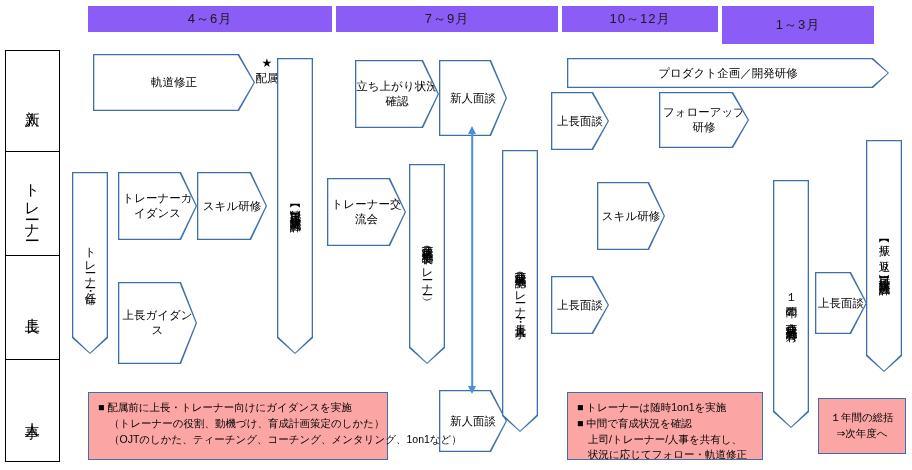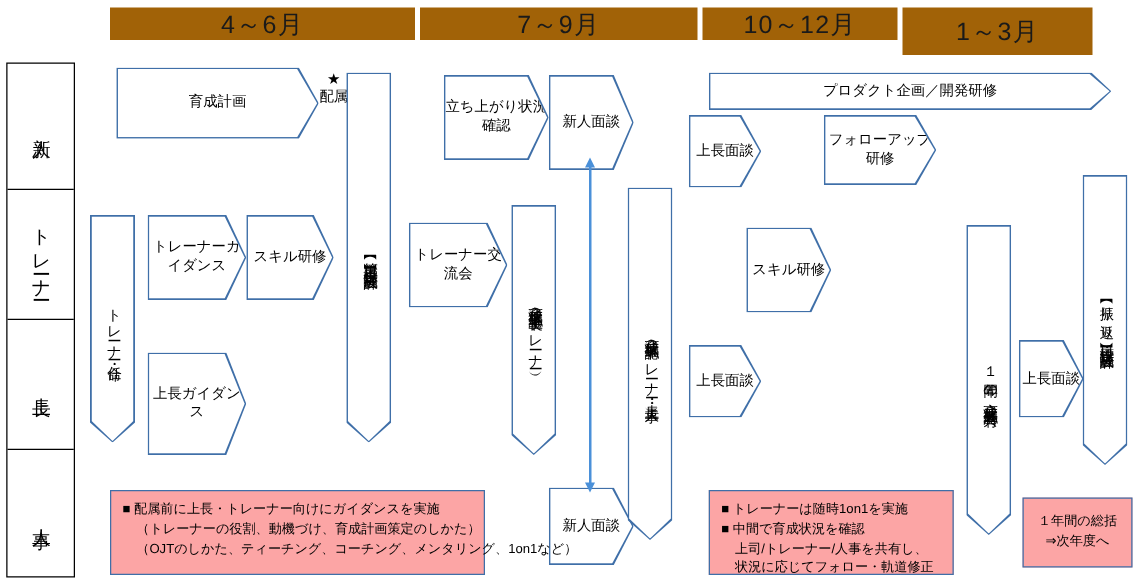"4～6月" .qbar { background: #a16207 -> #8b5cf6; font-size: 20px -> 13px }
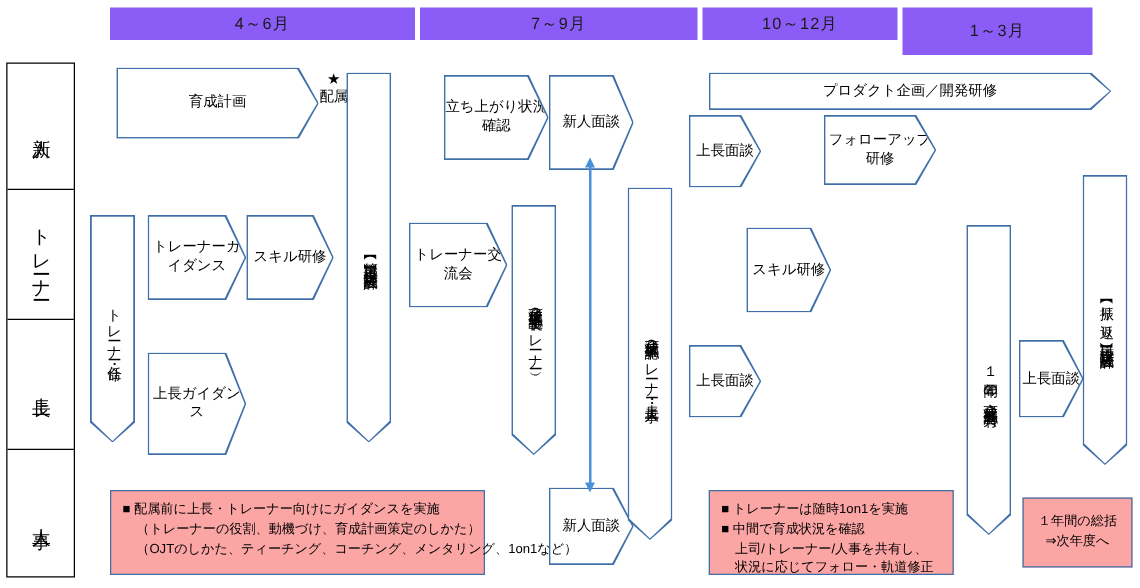"育成計画" div.inner { text: 育成計画 -> 軌道修正 }
